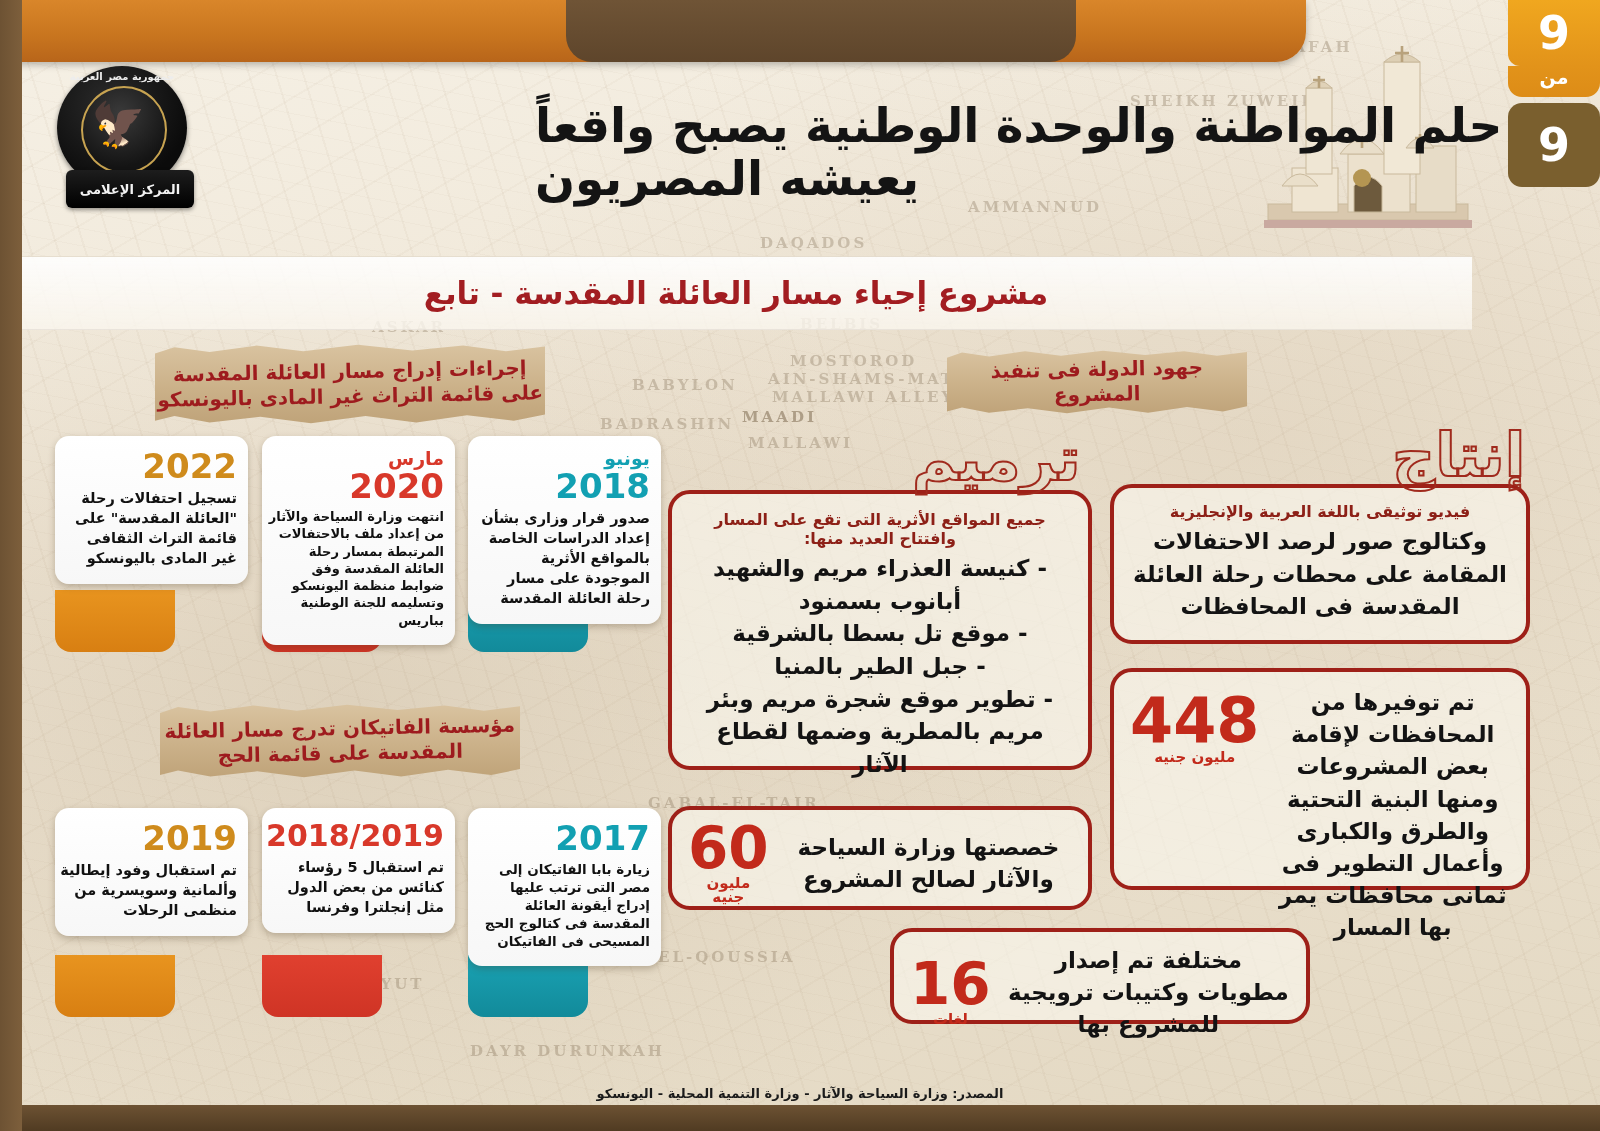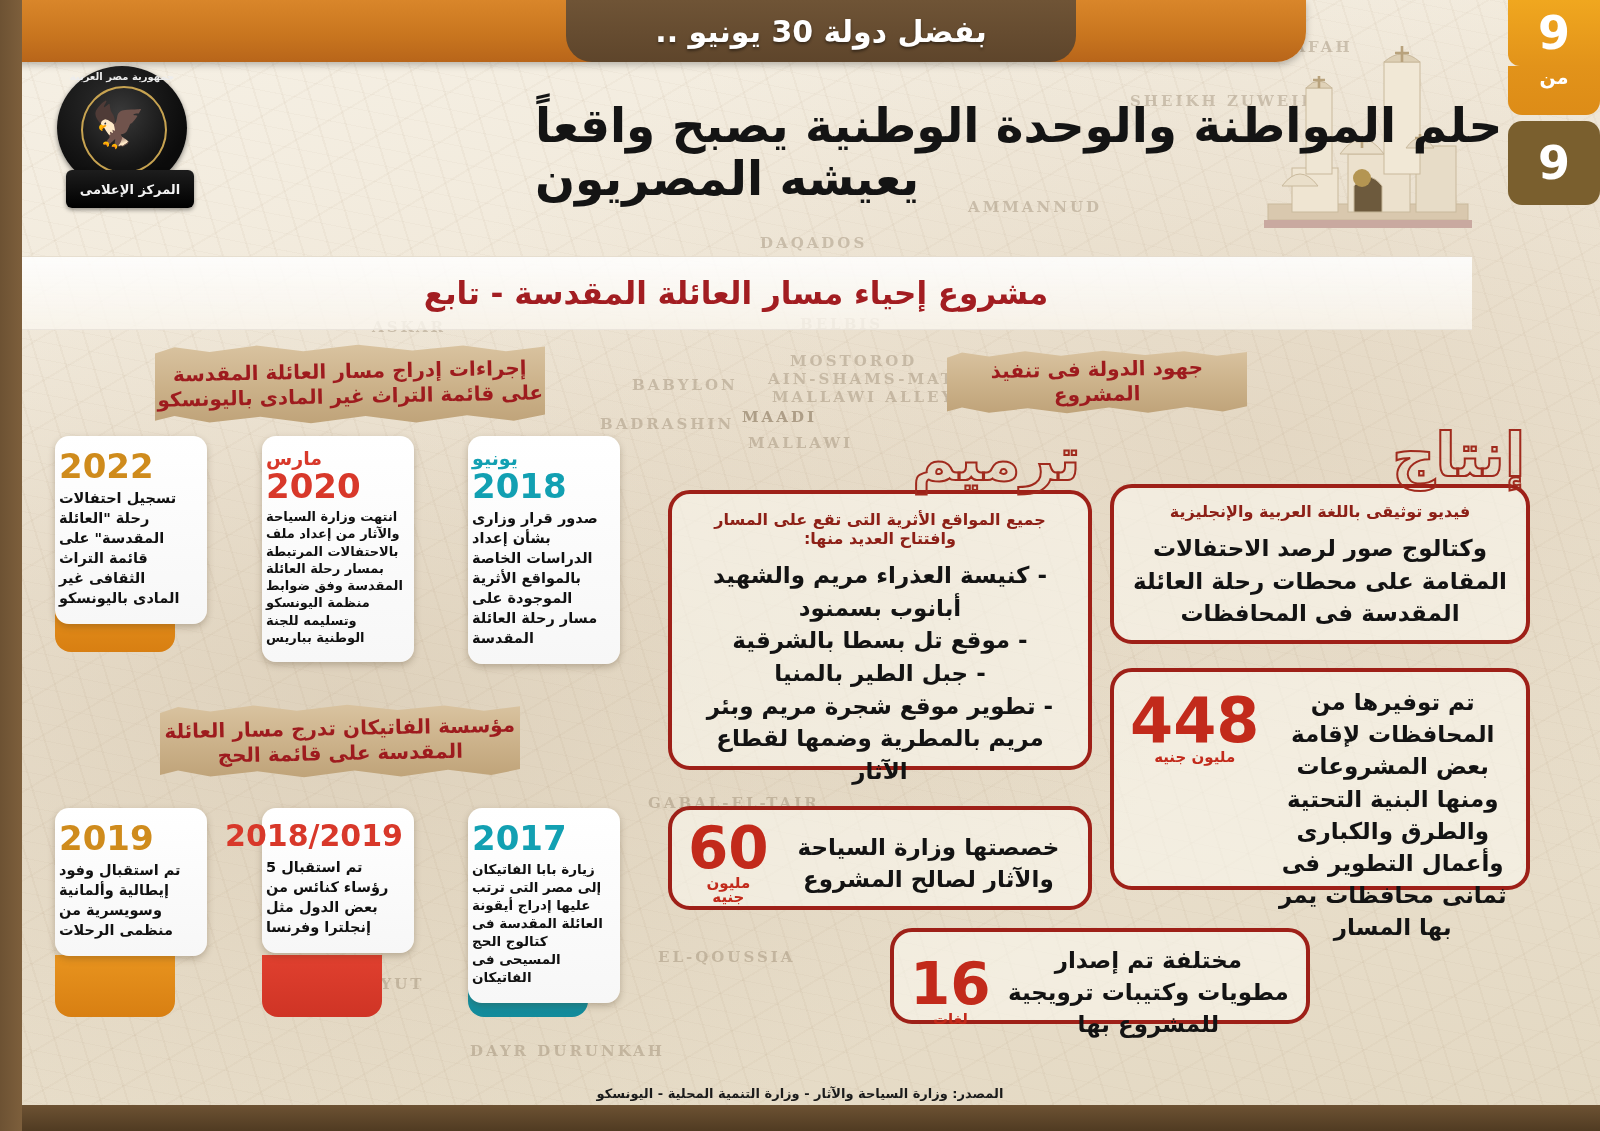"بفضل دولة 30 يونيو .." div { html: <div>بفضل دولة 30 يونيو ..</div> -> none }
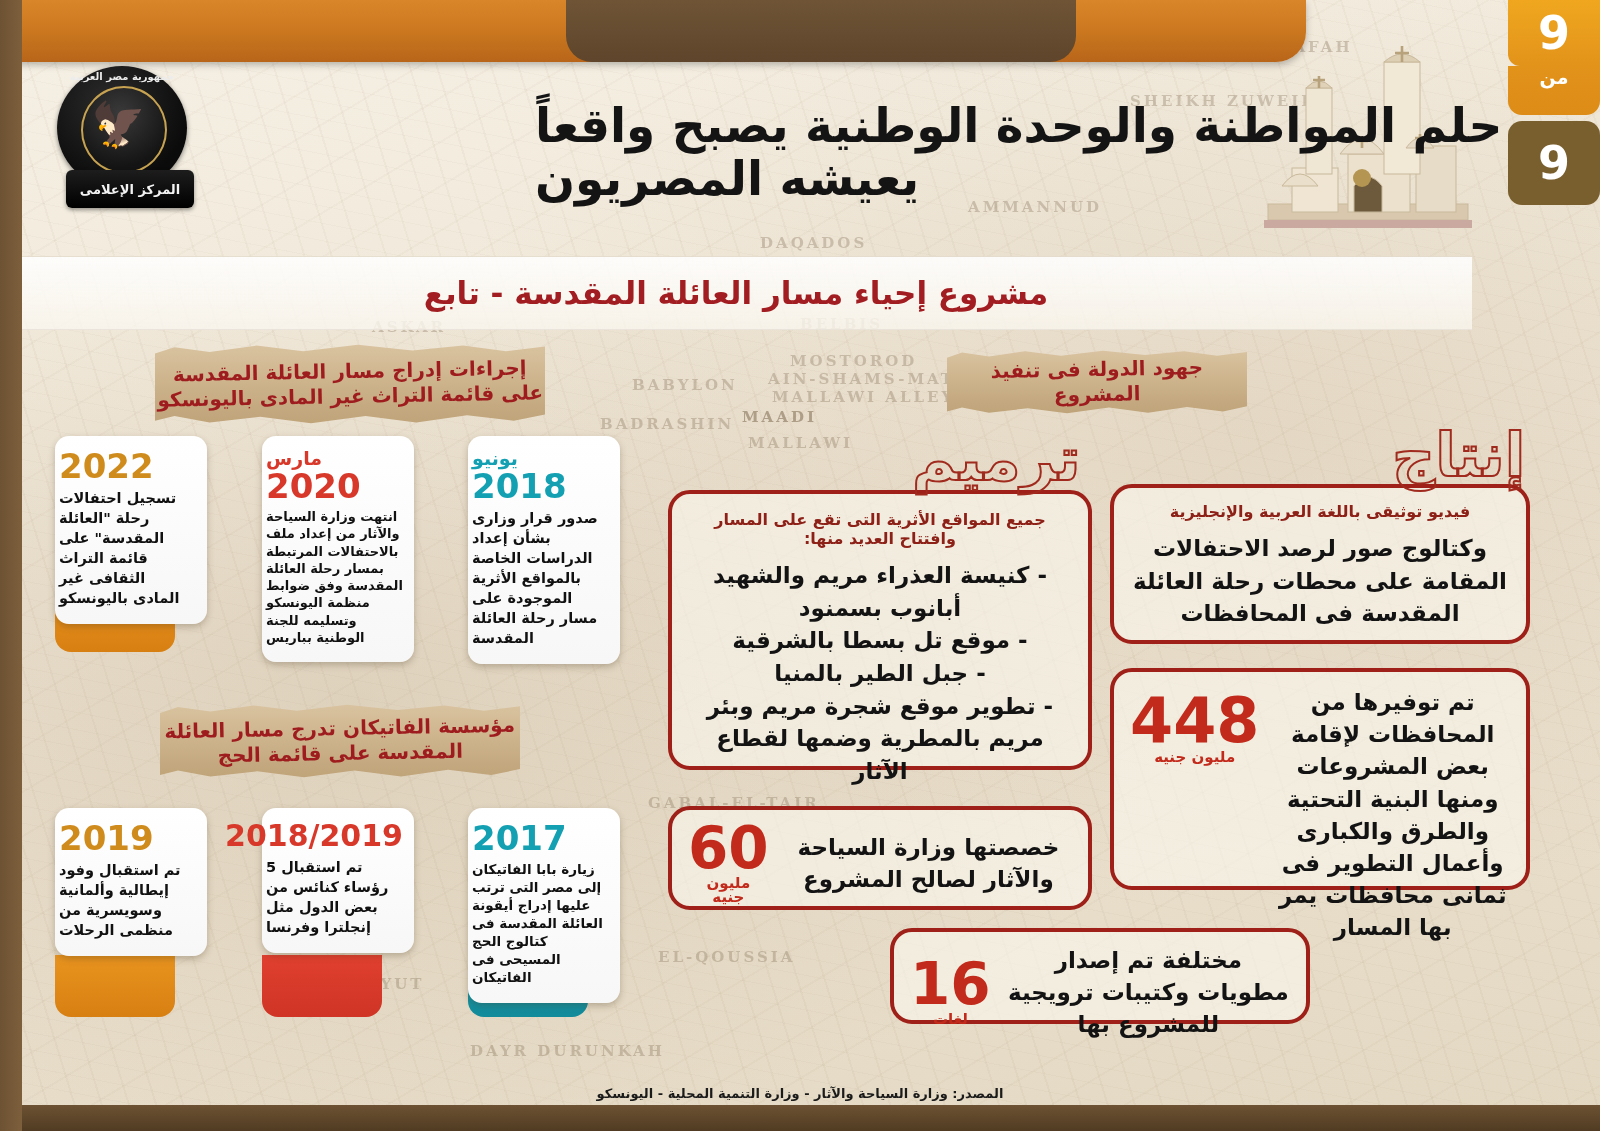"من" #pmid { padding-bottom: 27px -> 9px }
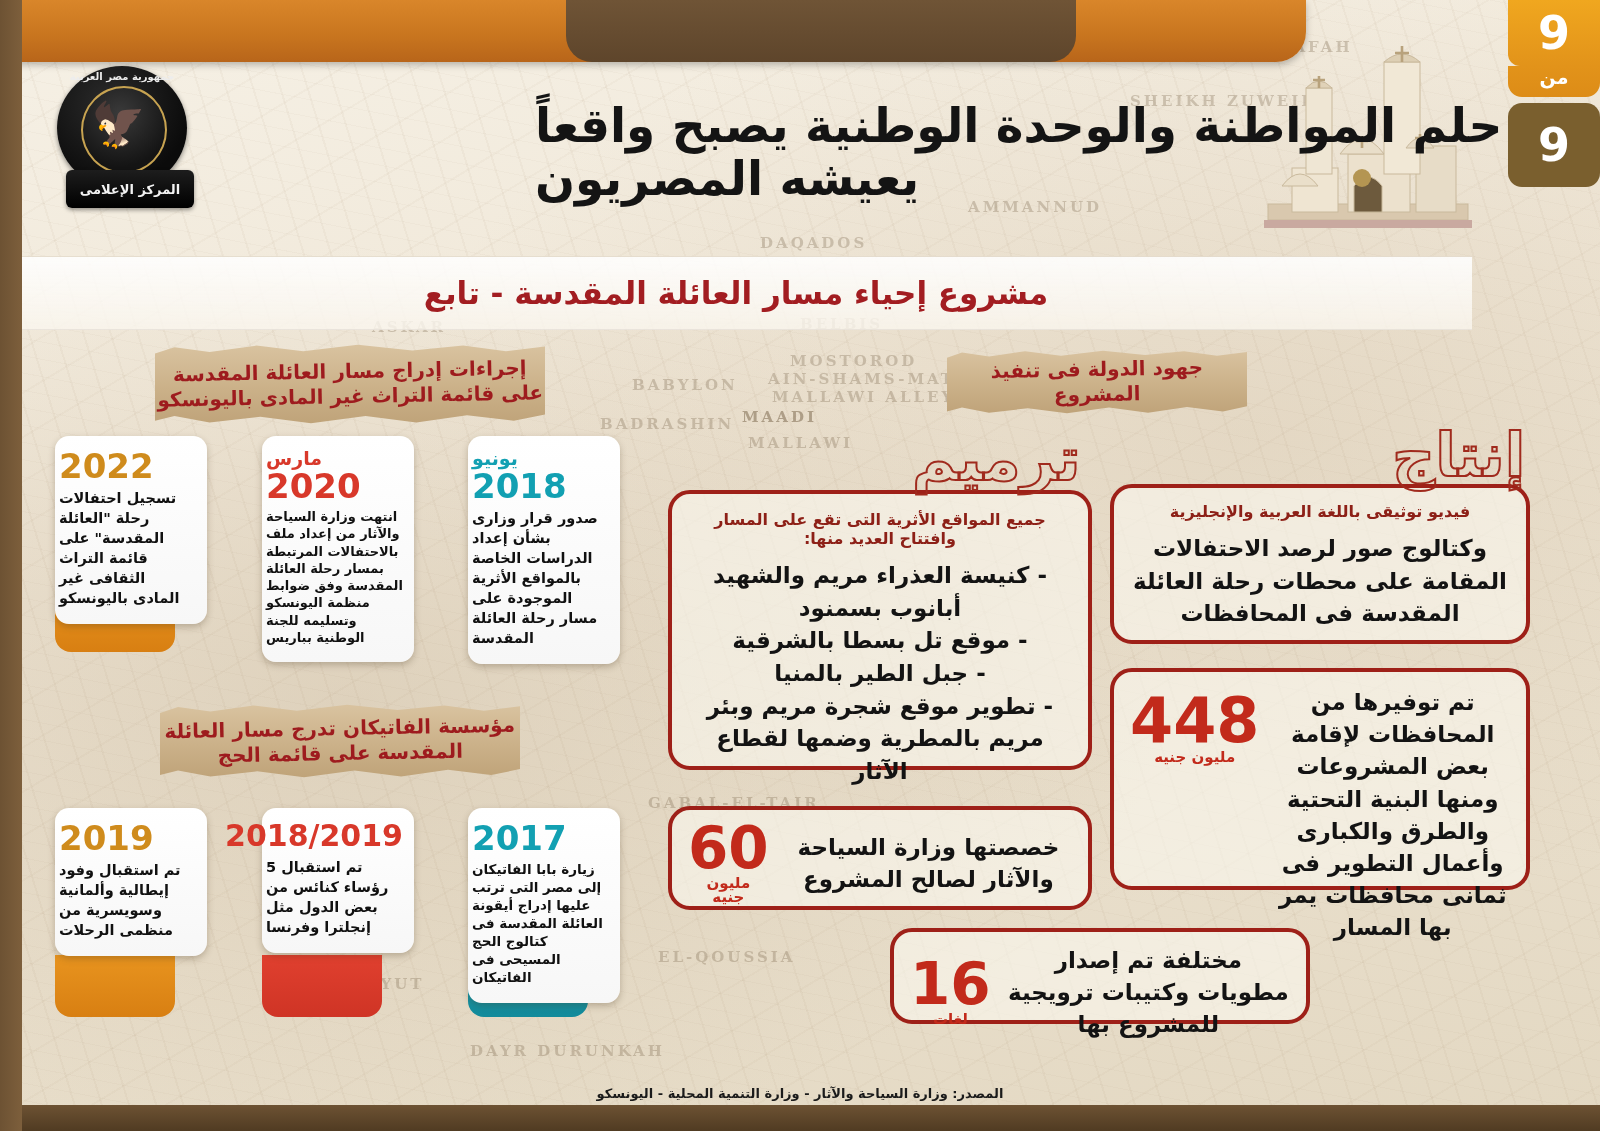"2022" .tcard { text-align: left -> right; width: 152px -> 193px }
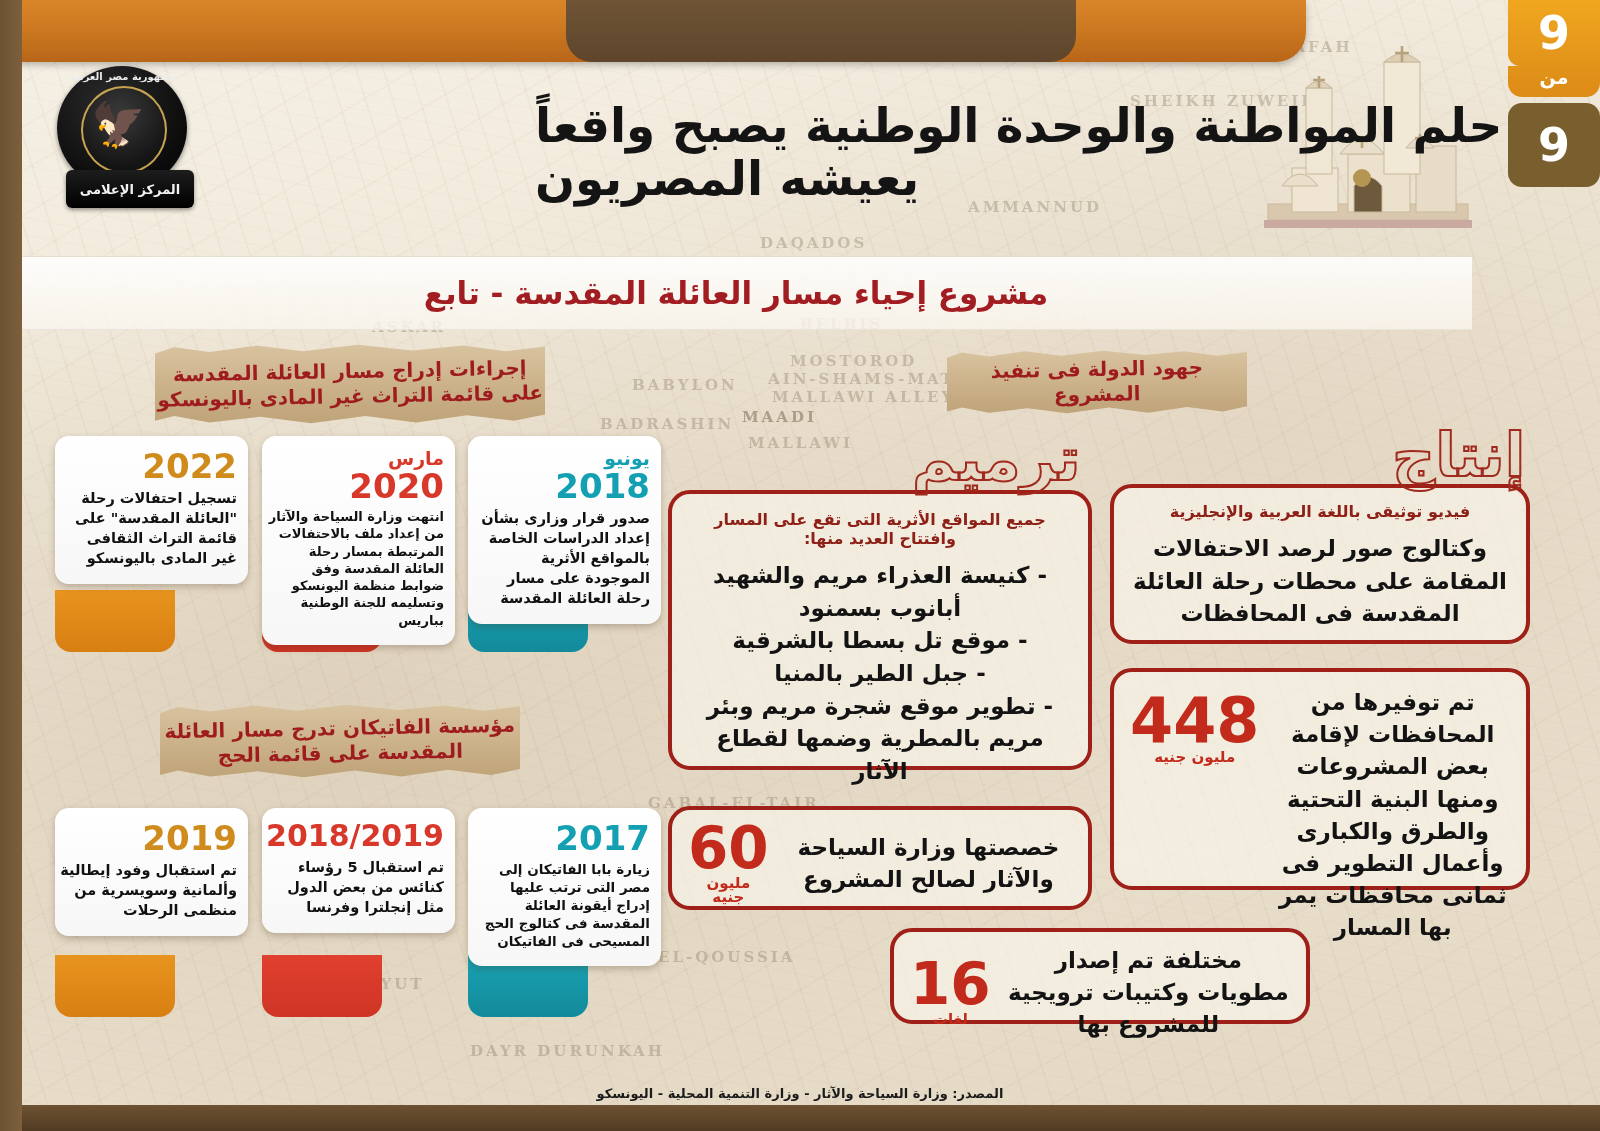"جميع المواقع الأثرية التى تقع" .lead { margin-bottom: 11px -> 4px }
